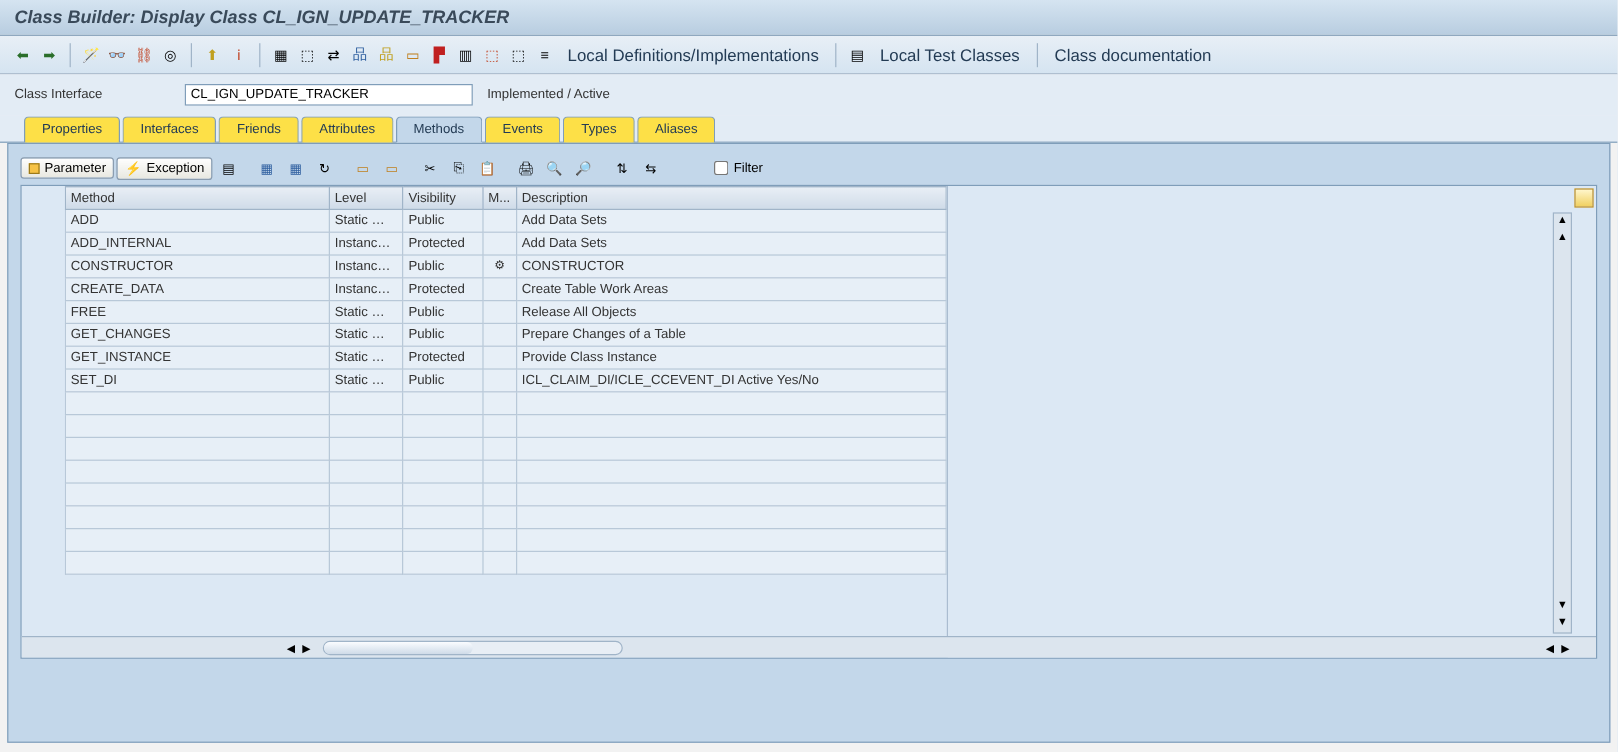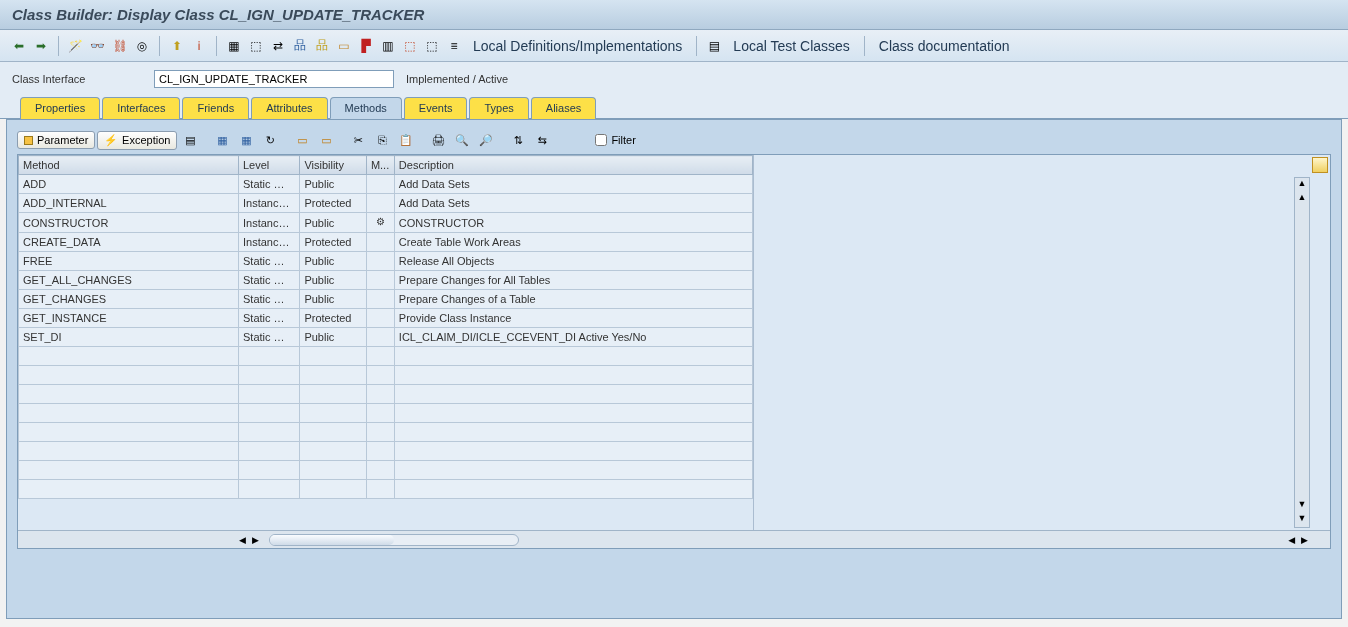"Method" .grid-wrapper { padding-left: none -> 36px }
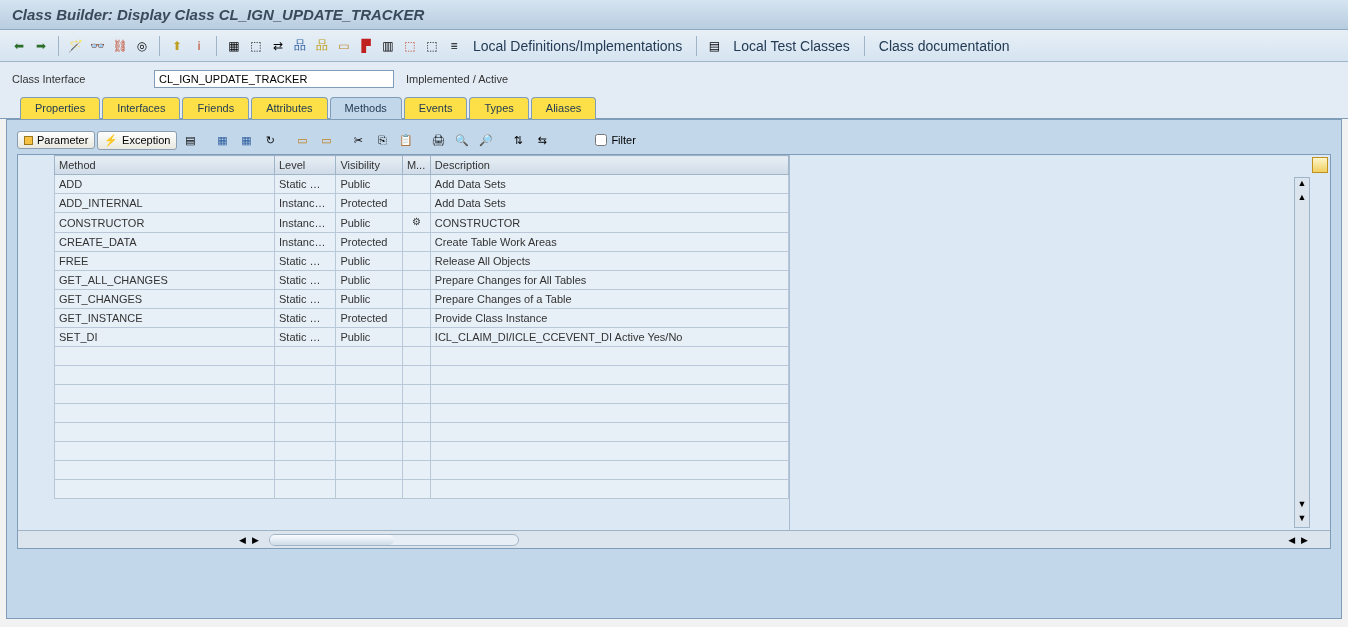"GET_ALL_CHANGES" tr { html: <tr> <td>GET_ALL_CHANGES</td> <td>Static …</td> <td>Public</td> <td></td> <td>Prepare Changes for All Tables</td> </tr> -> none }
